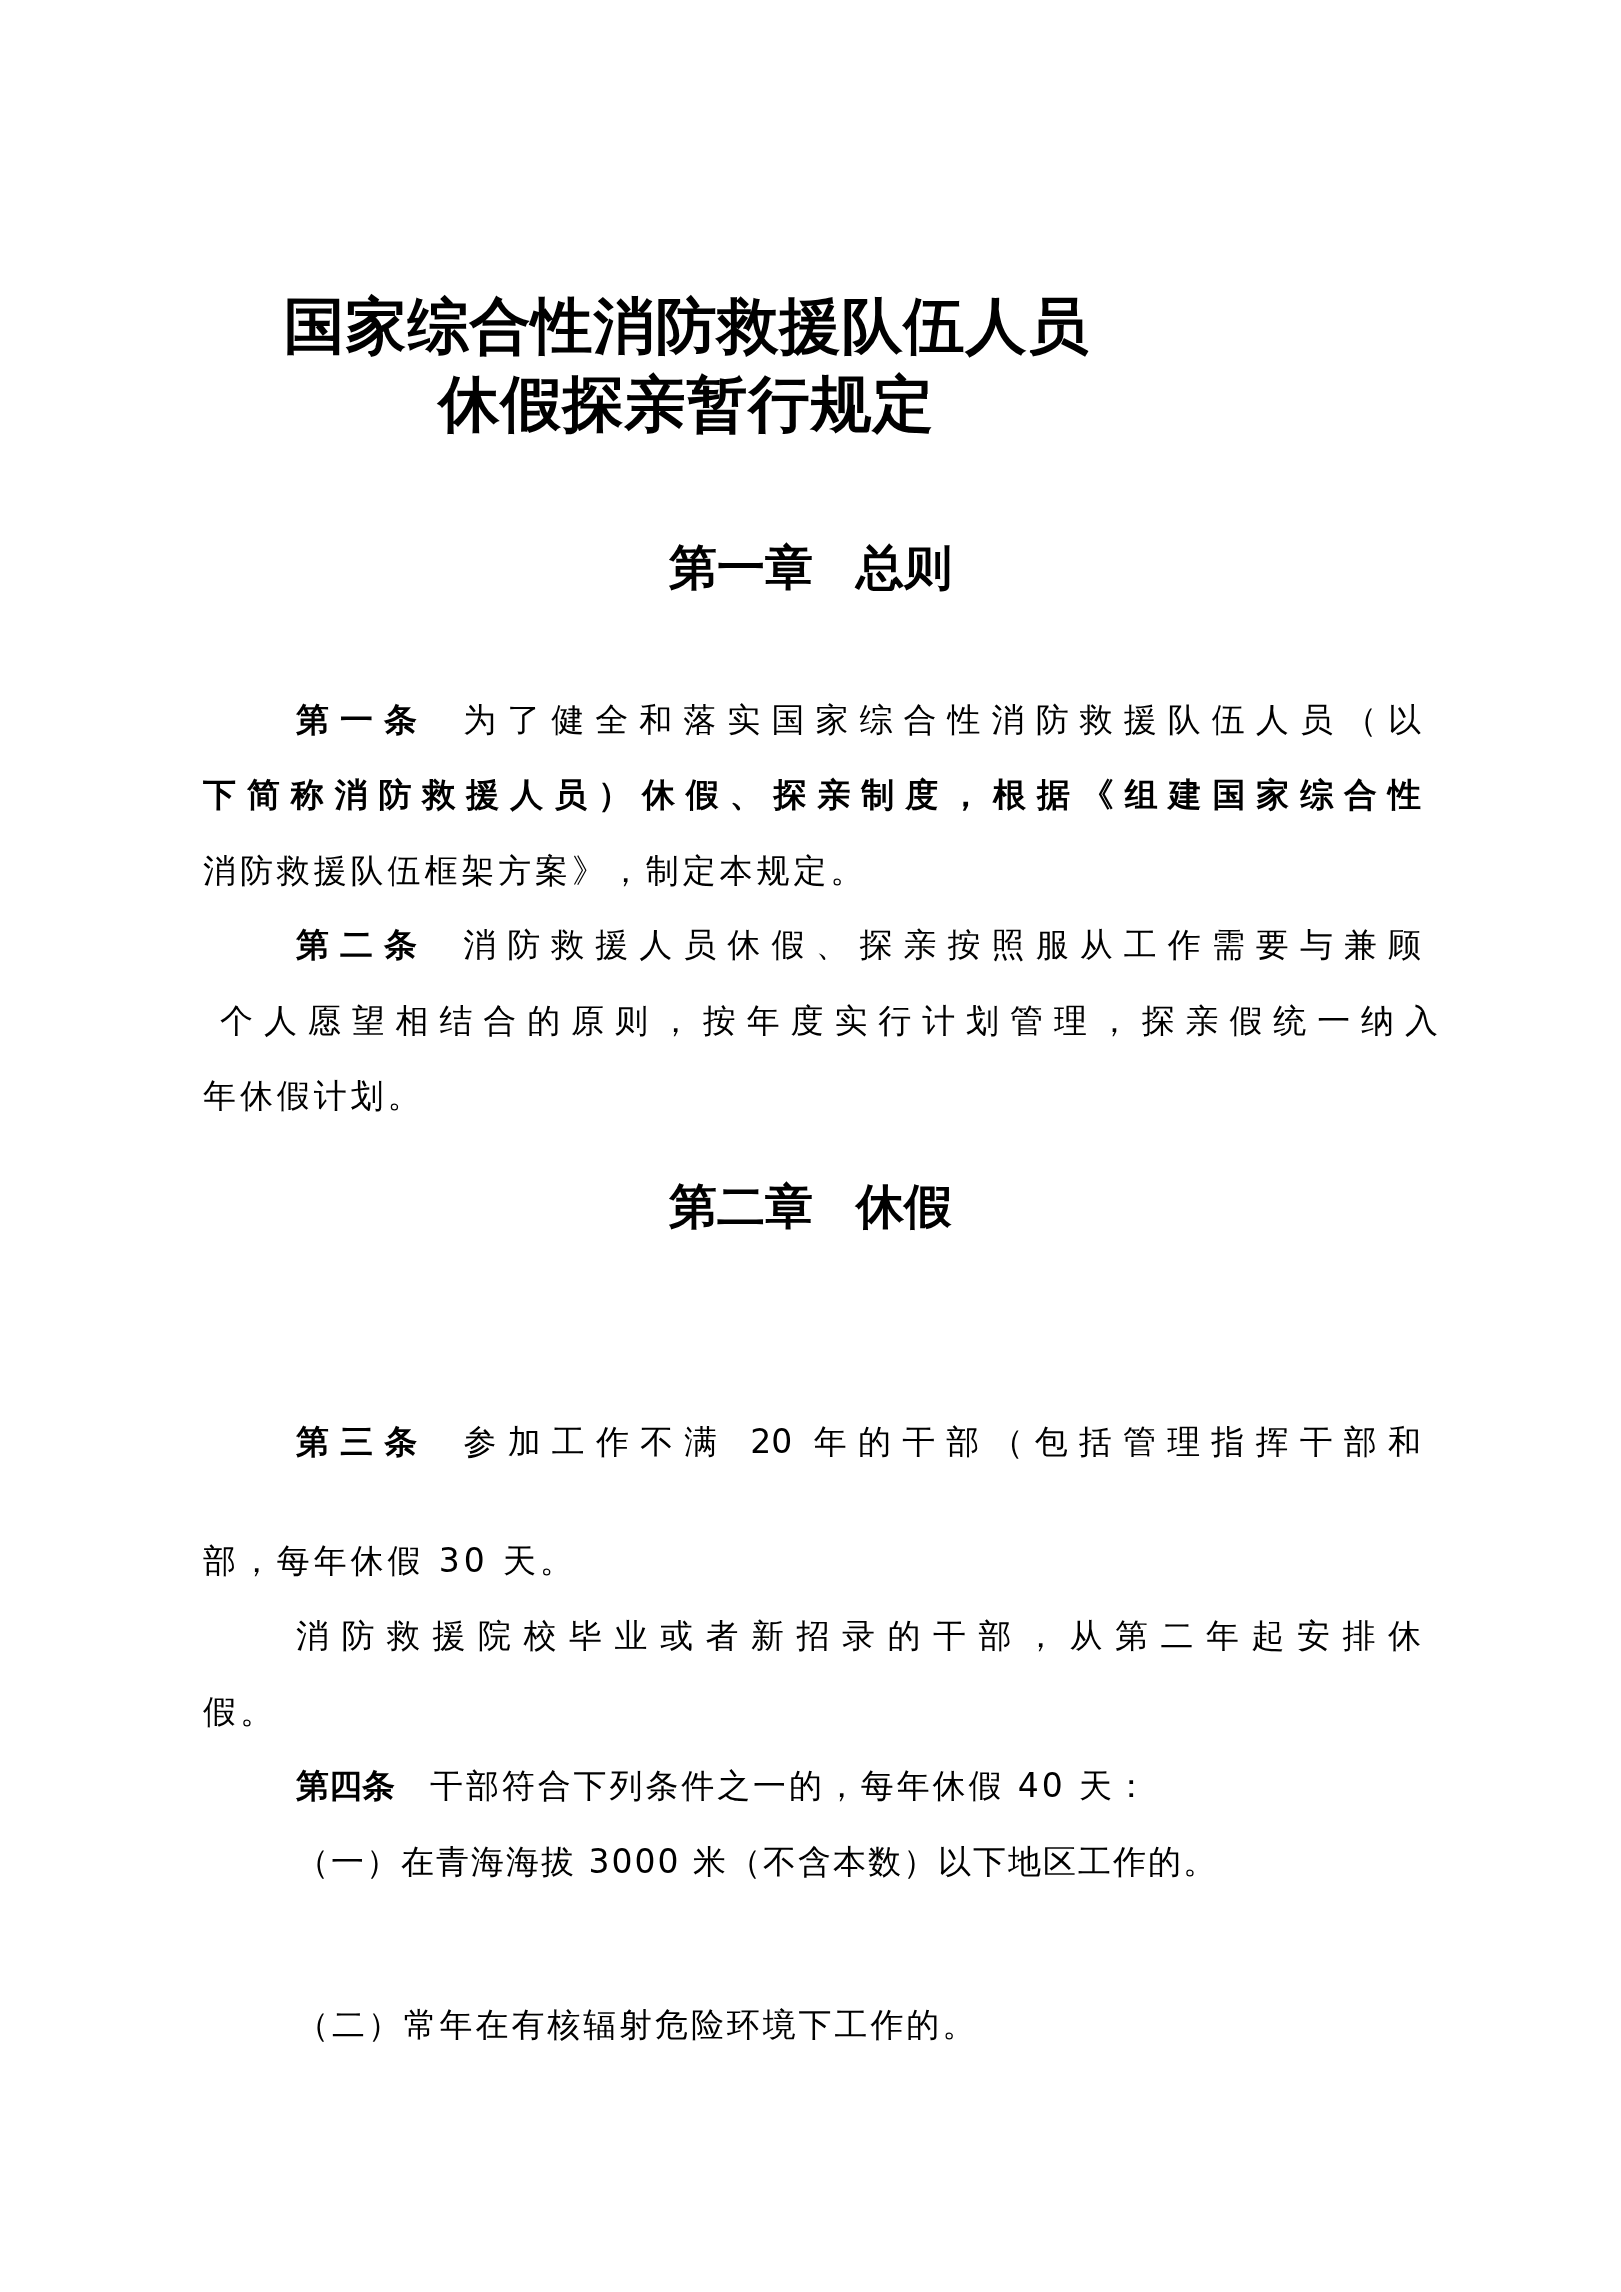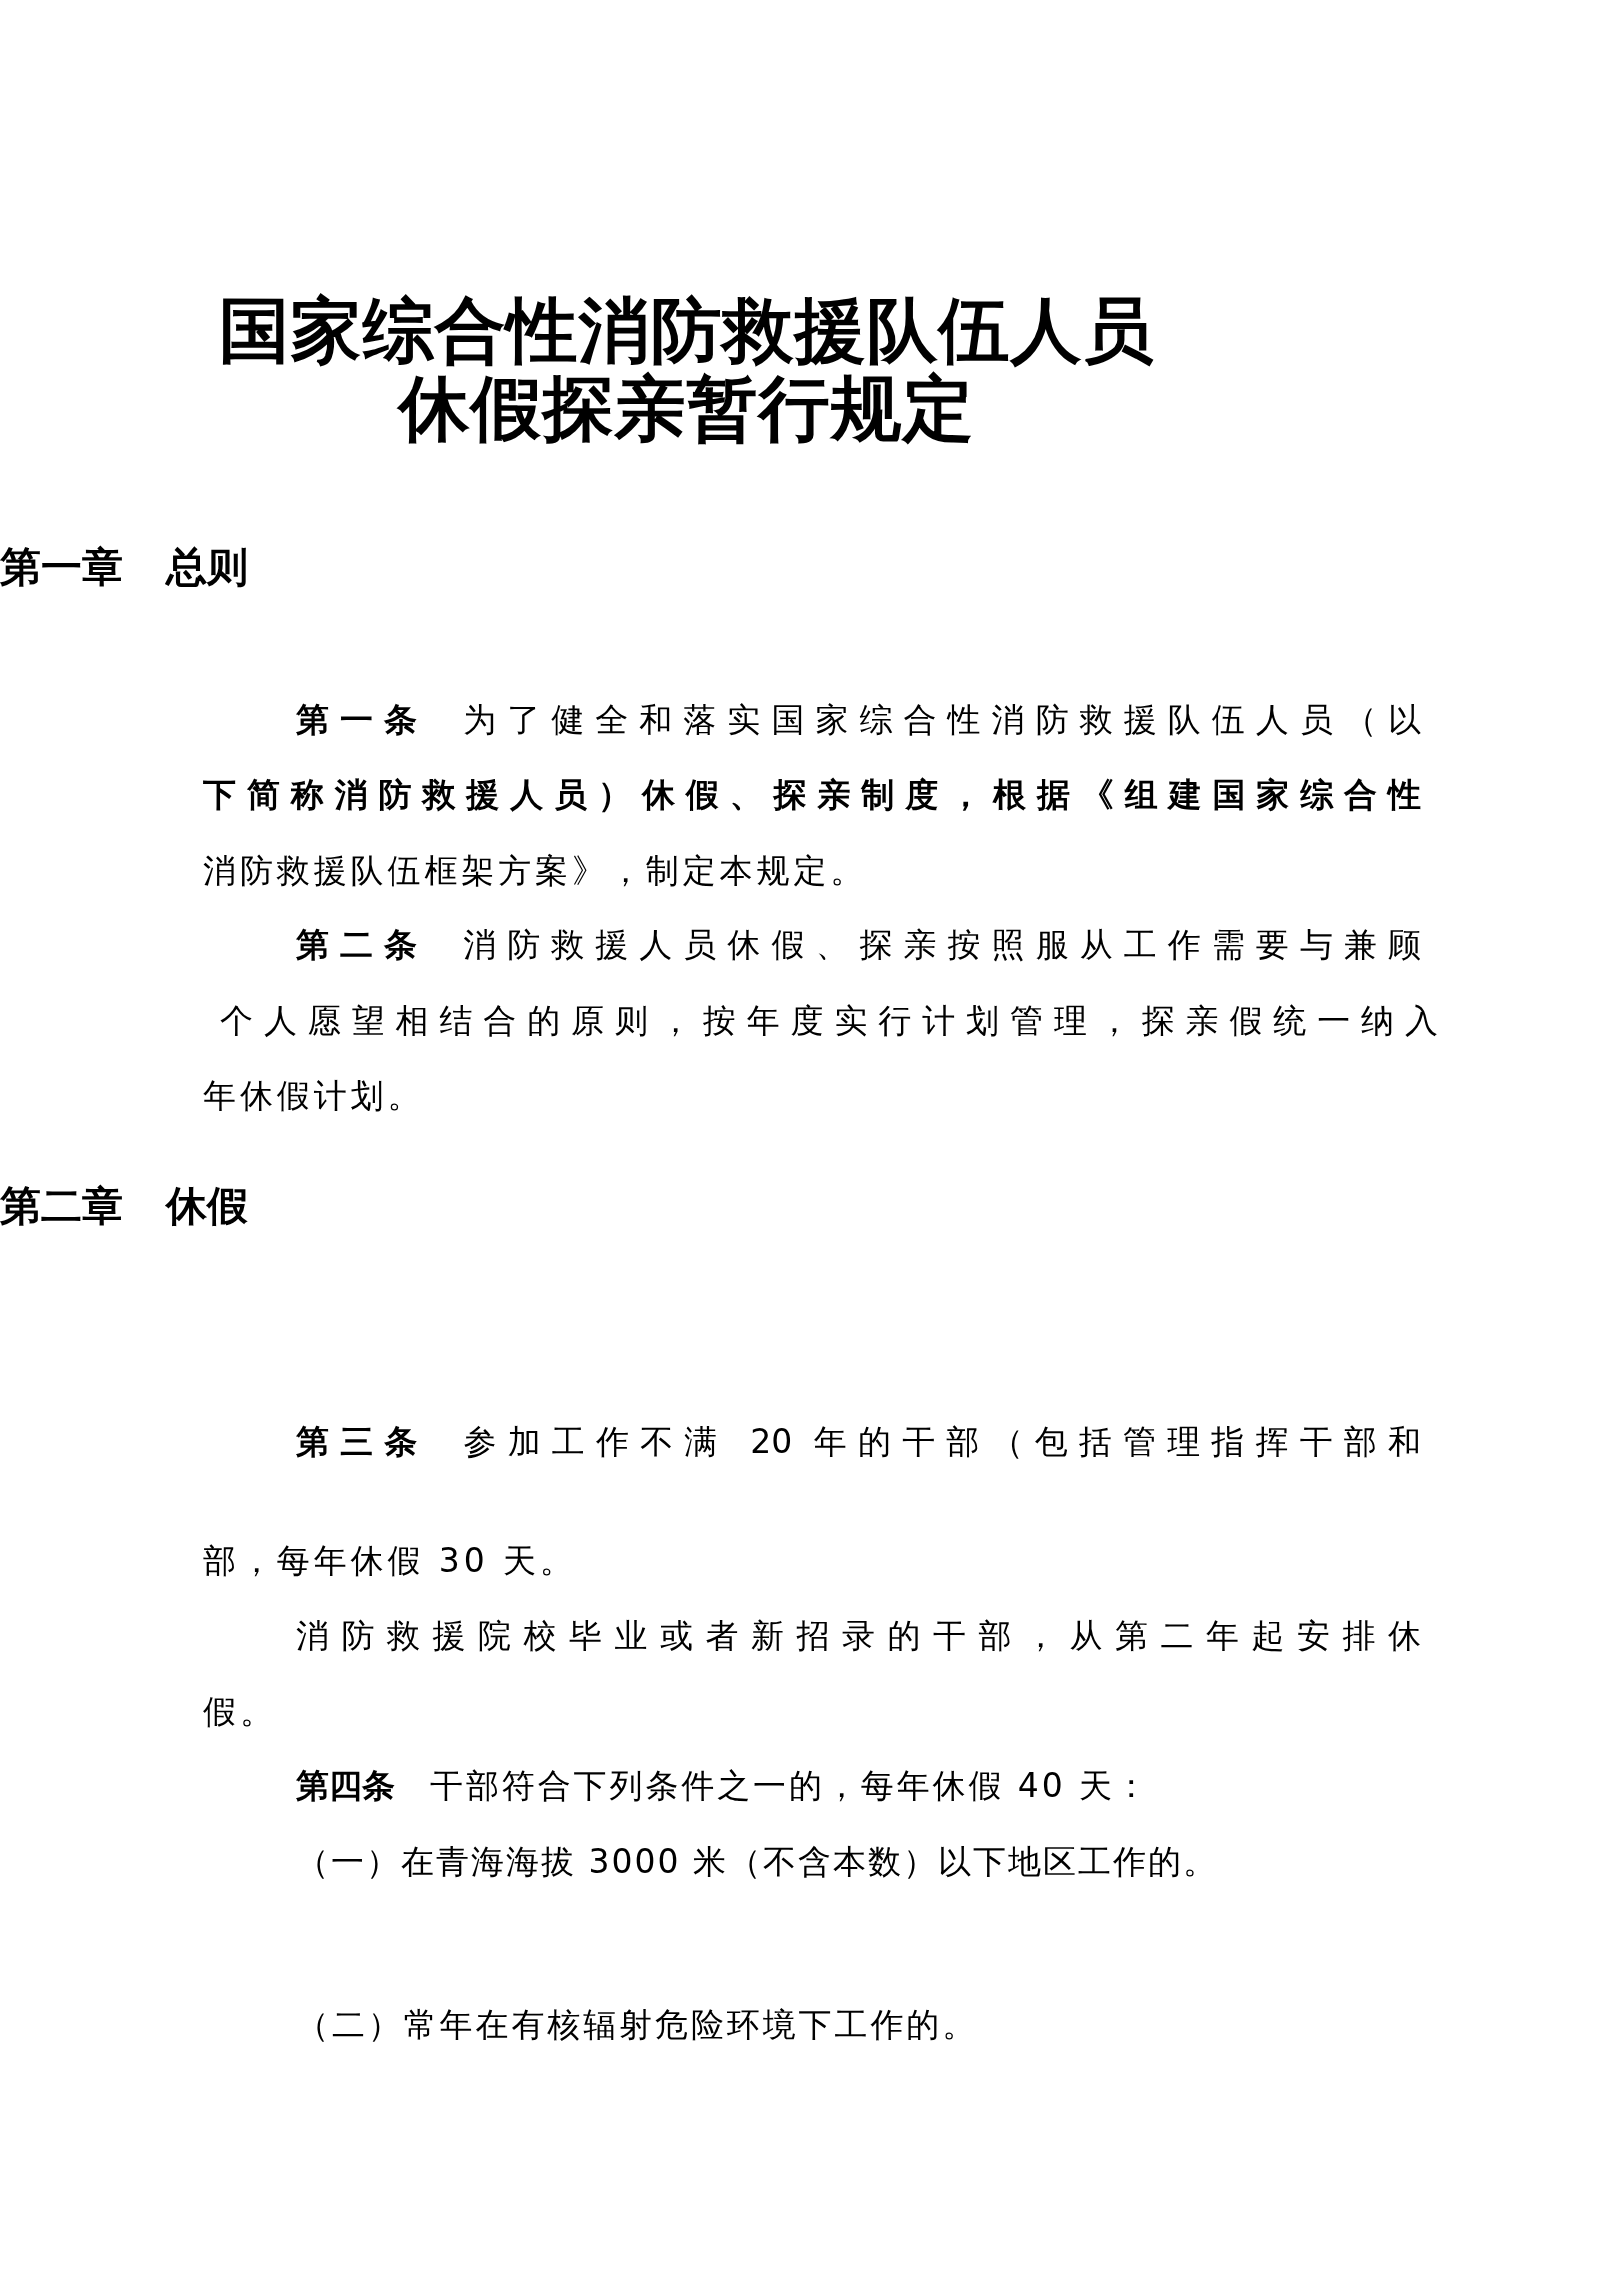"国家综合性消防救援队伍人员" .title { font-family: Liberation Serif, serif -> Liberation Mono, monospace; font-size: 71px -> 61px }
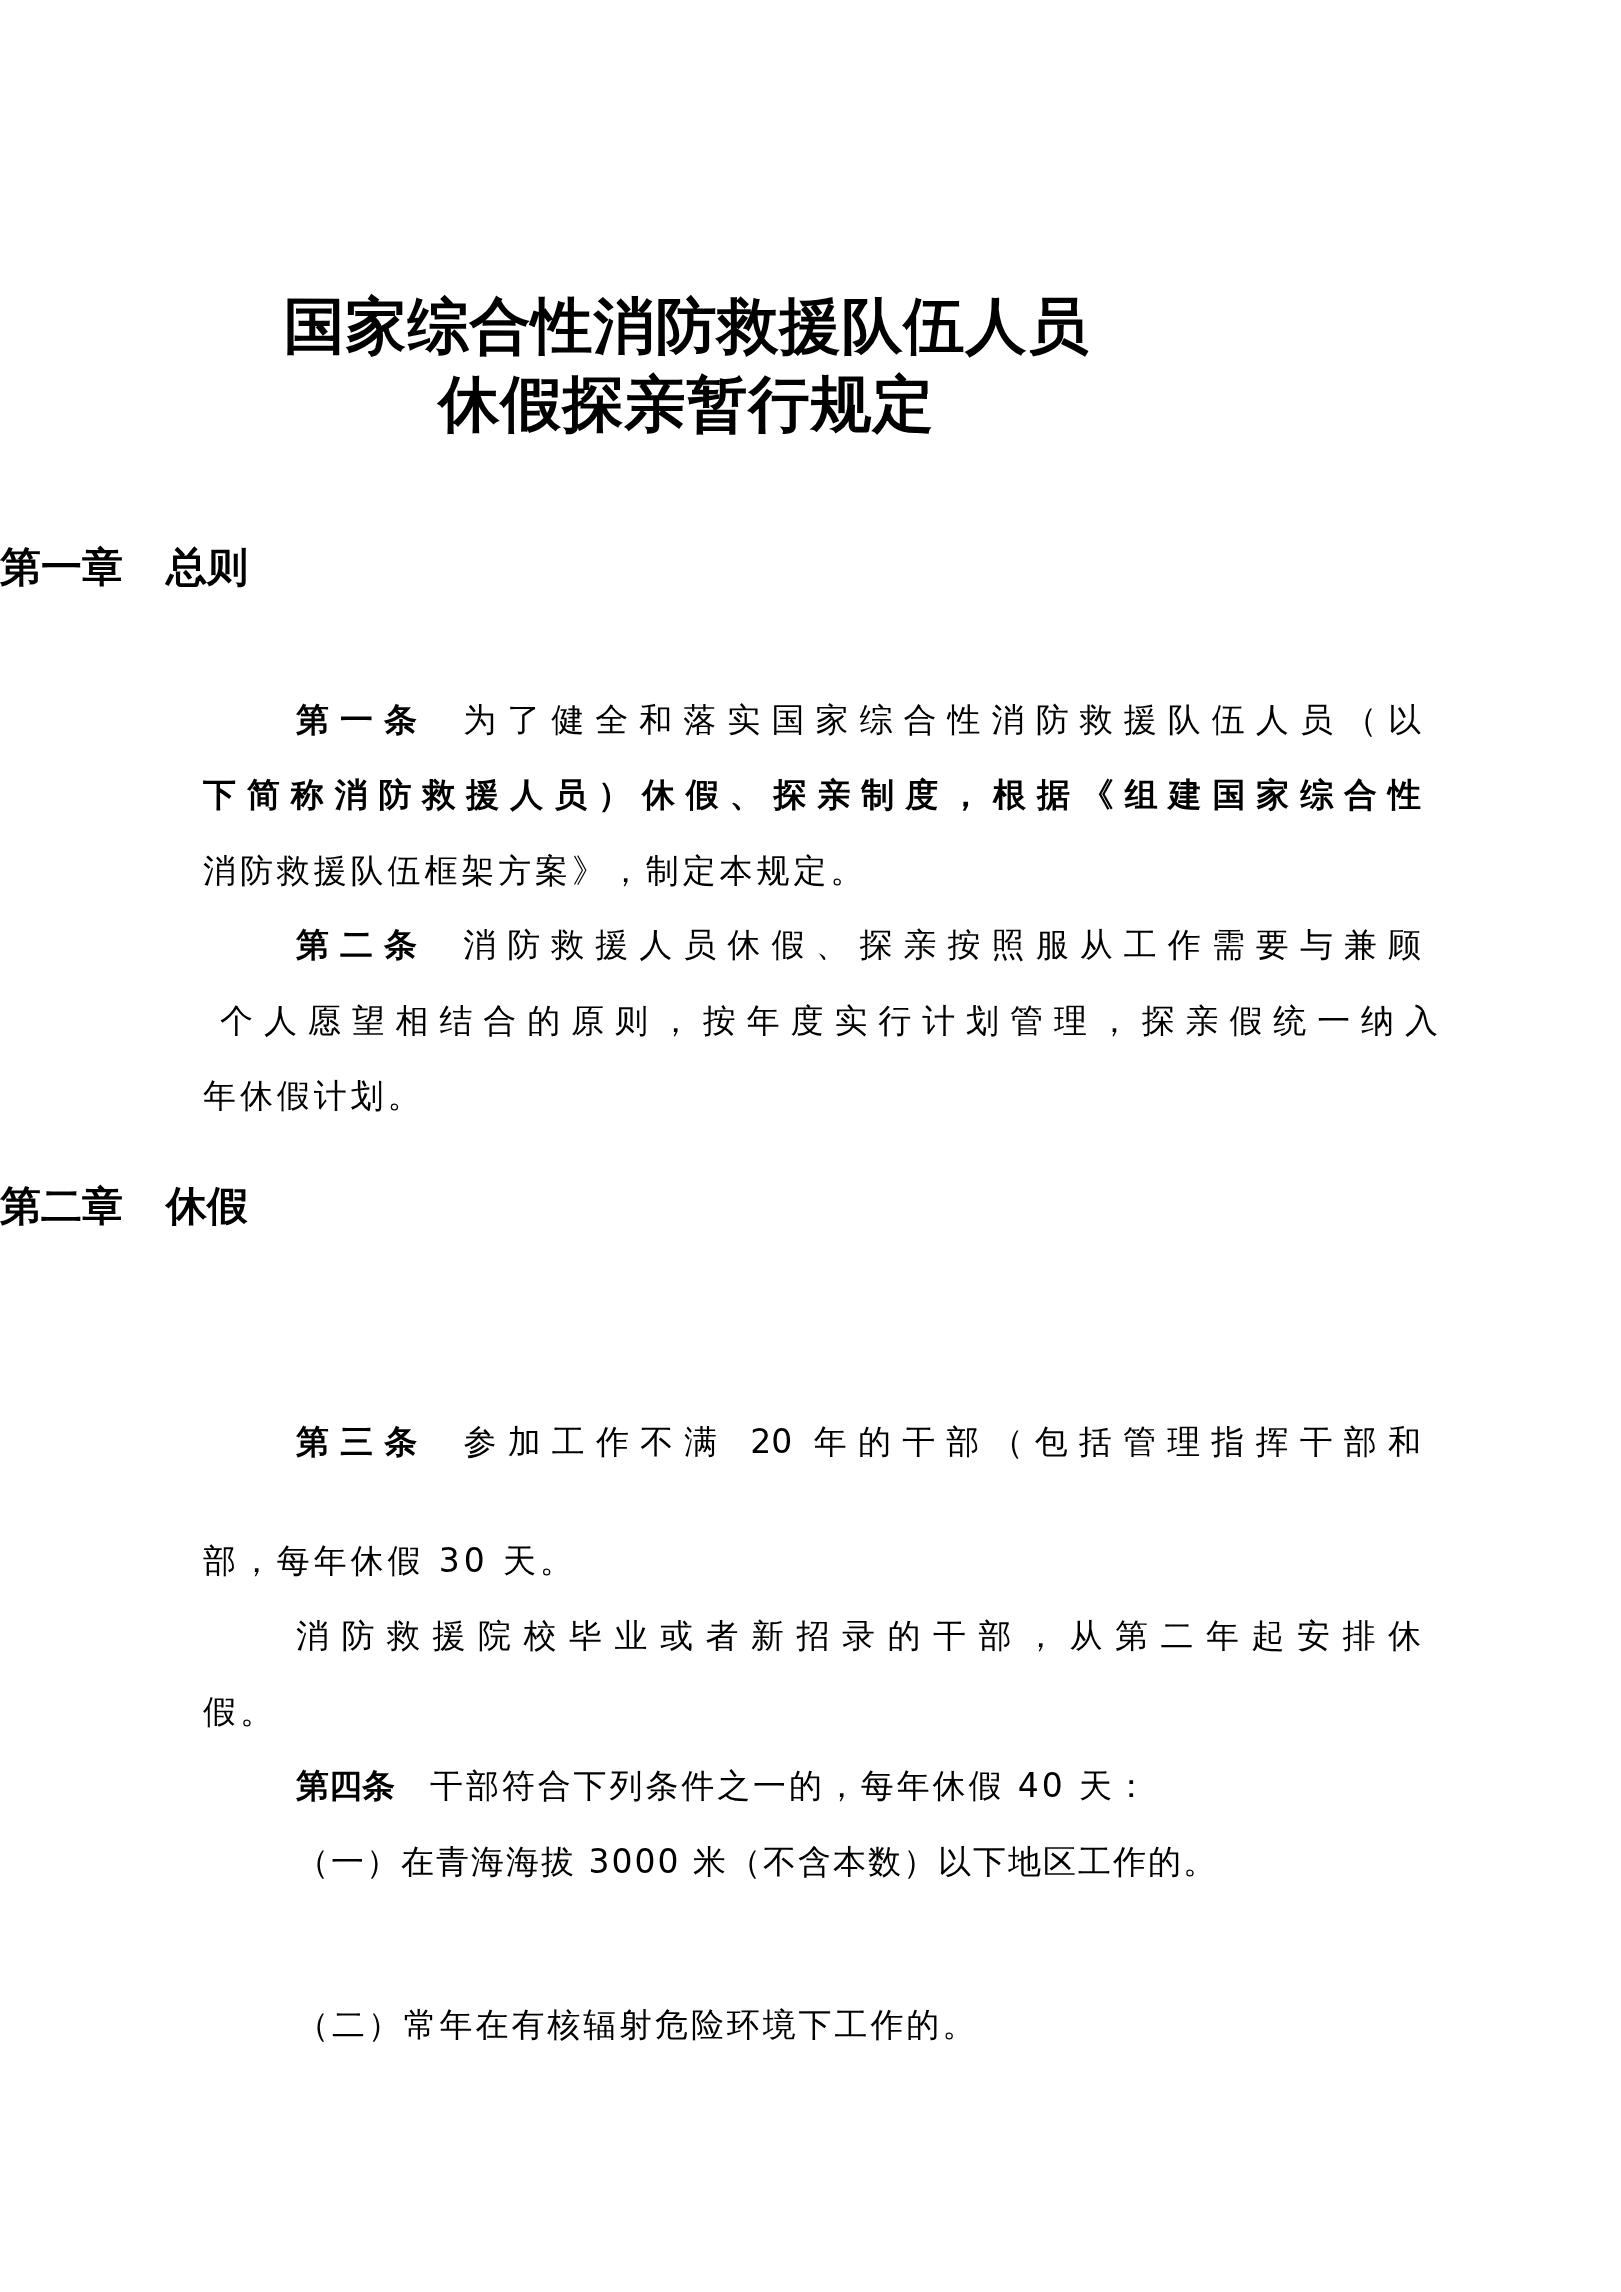"第一章 总则" .chapter { font-size: 41px -> 48px; text-align: none -> center }
